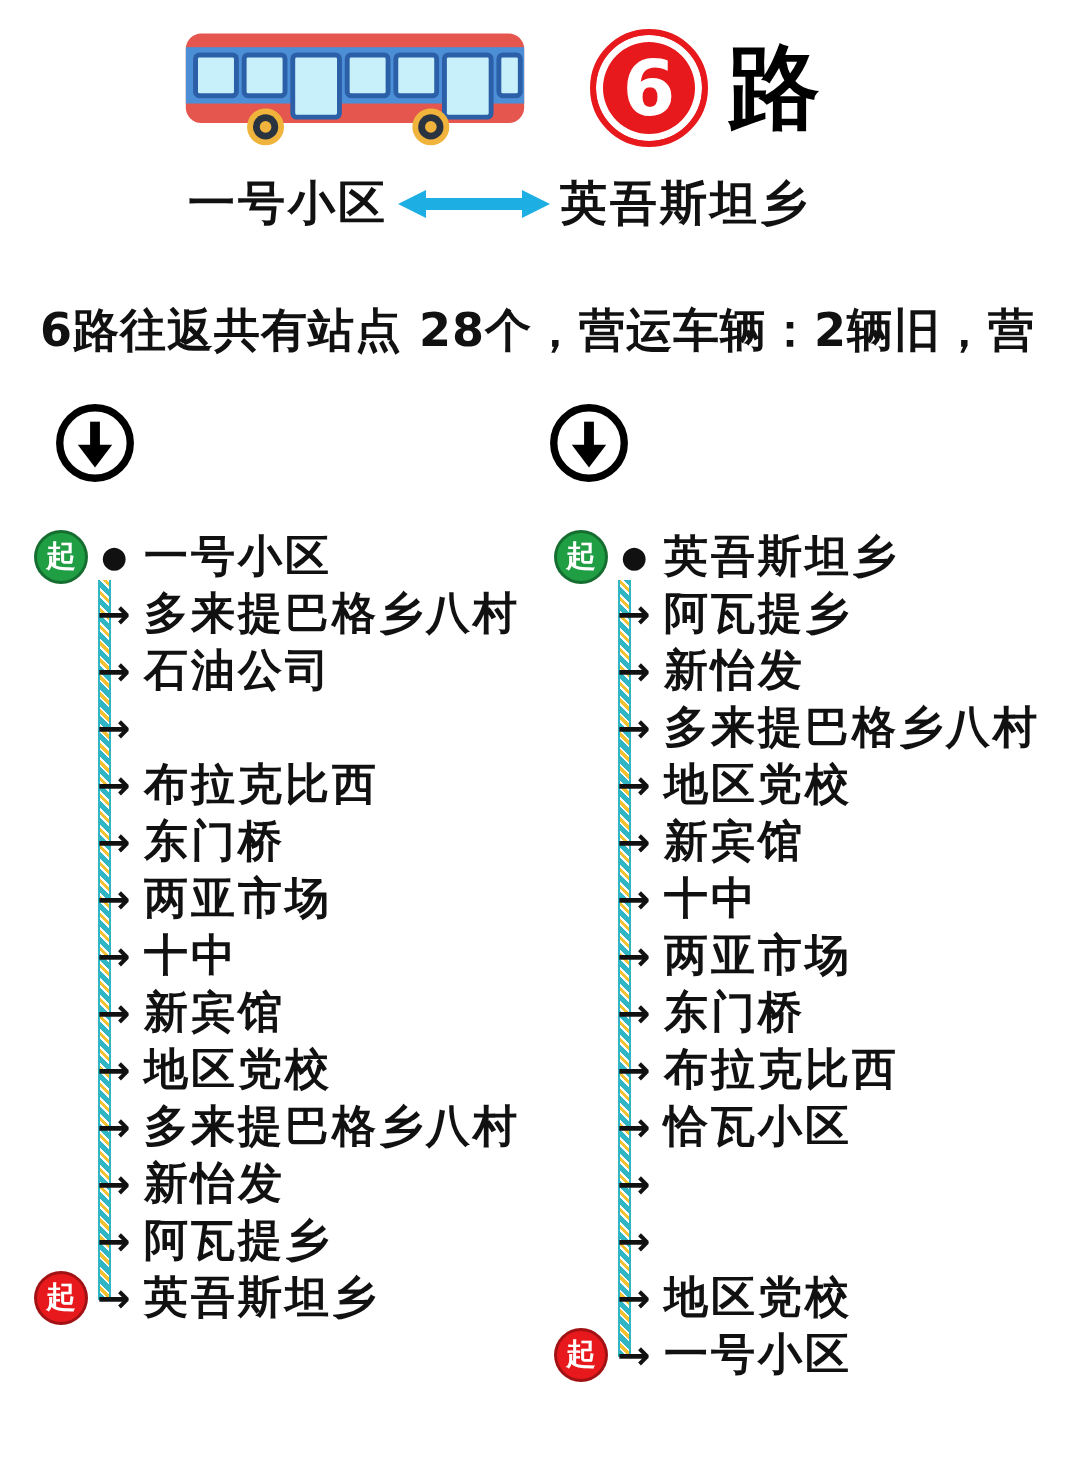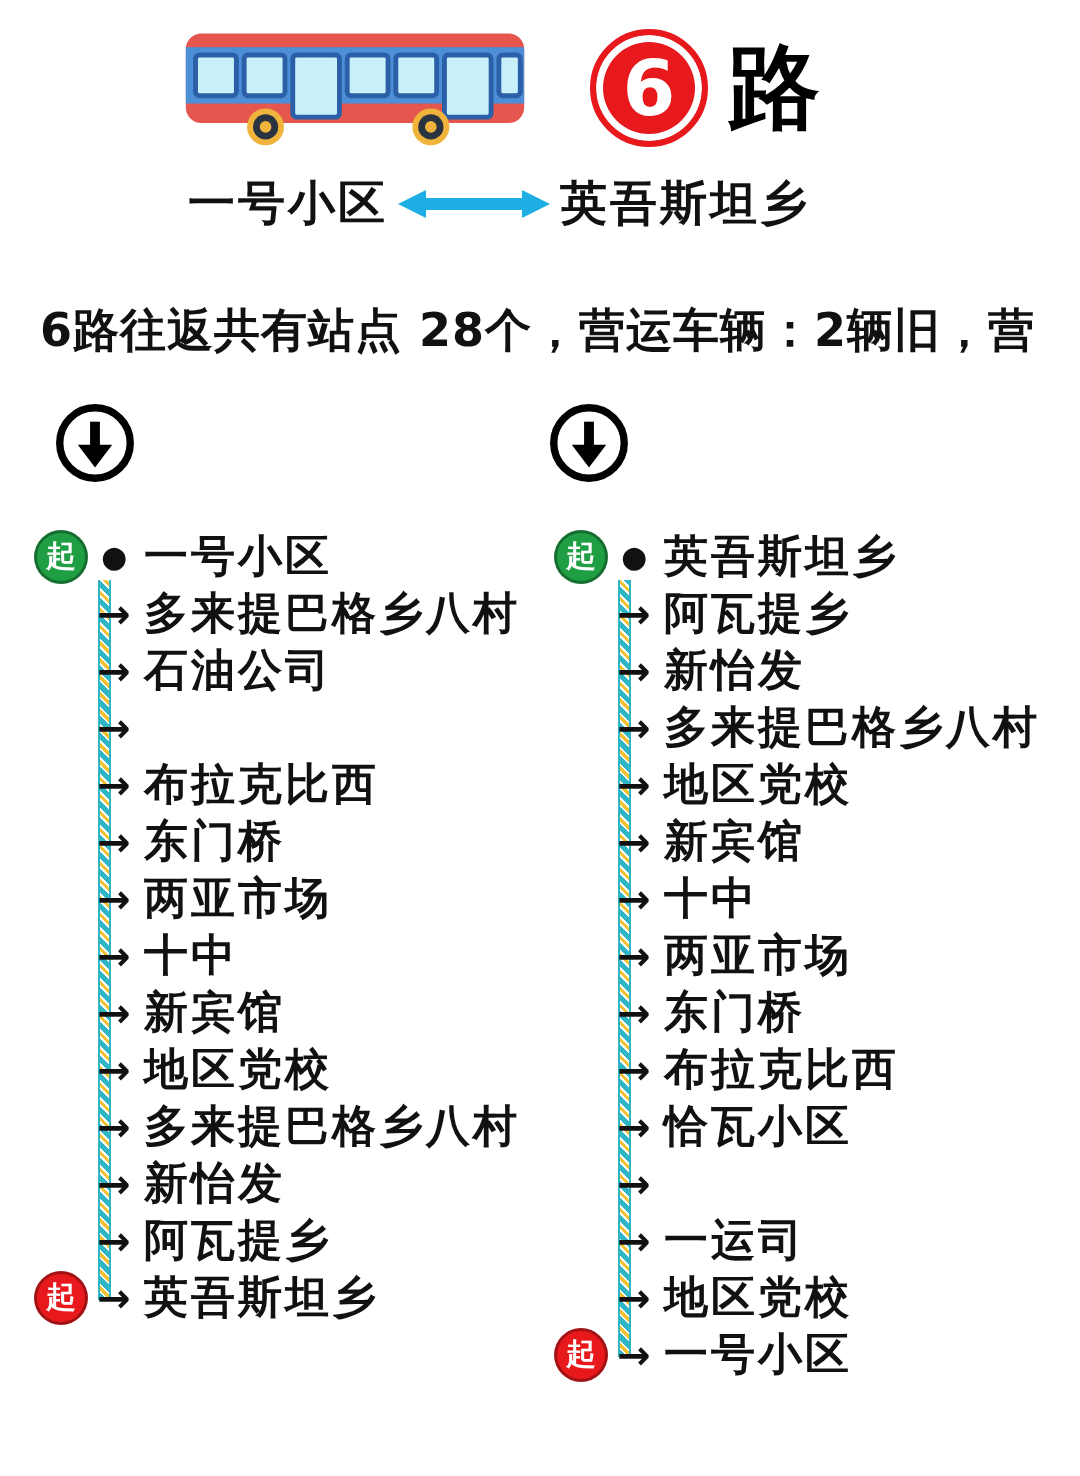"一运司" span.station-name { html: <span>一运司</span> -> none }
